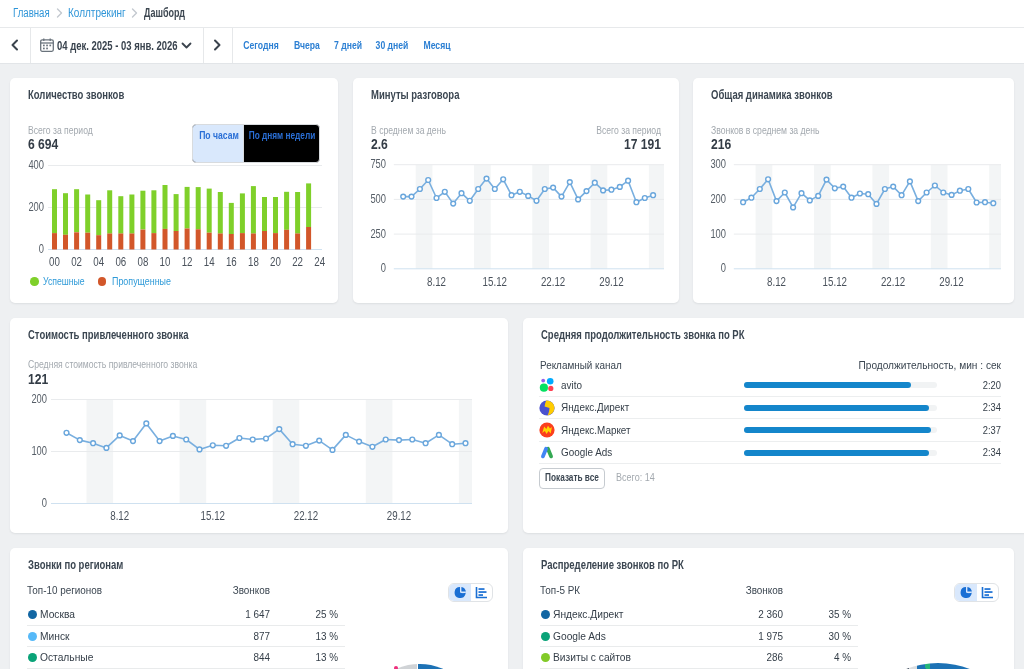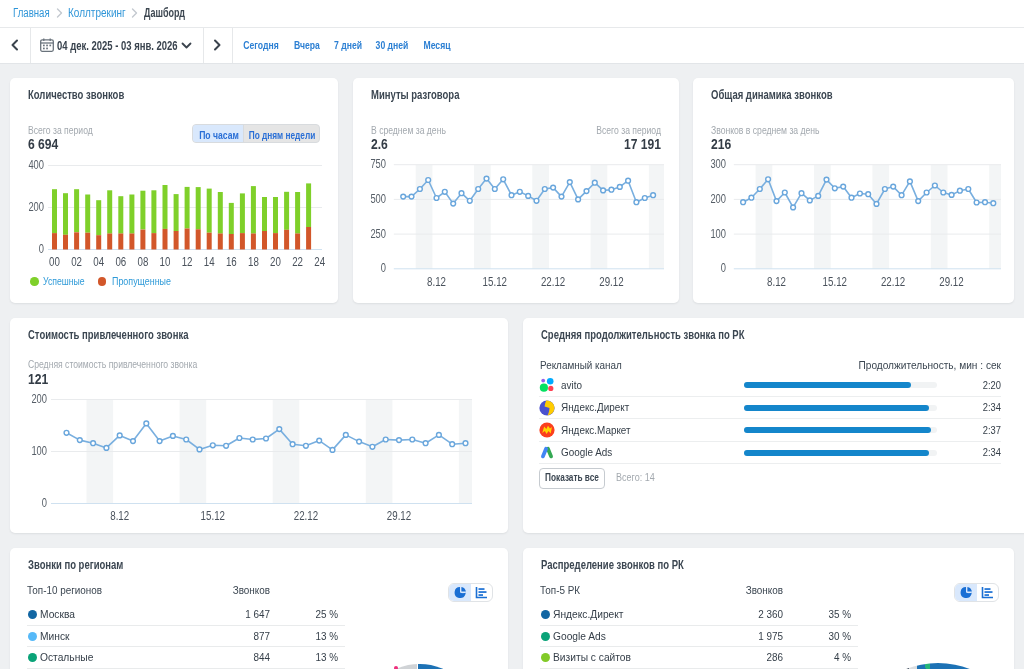"По часам" div.abs { background: #e5e5e5 -> #000000; height: 19px -> 39px }
